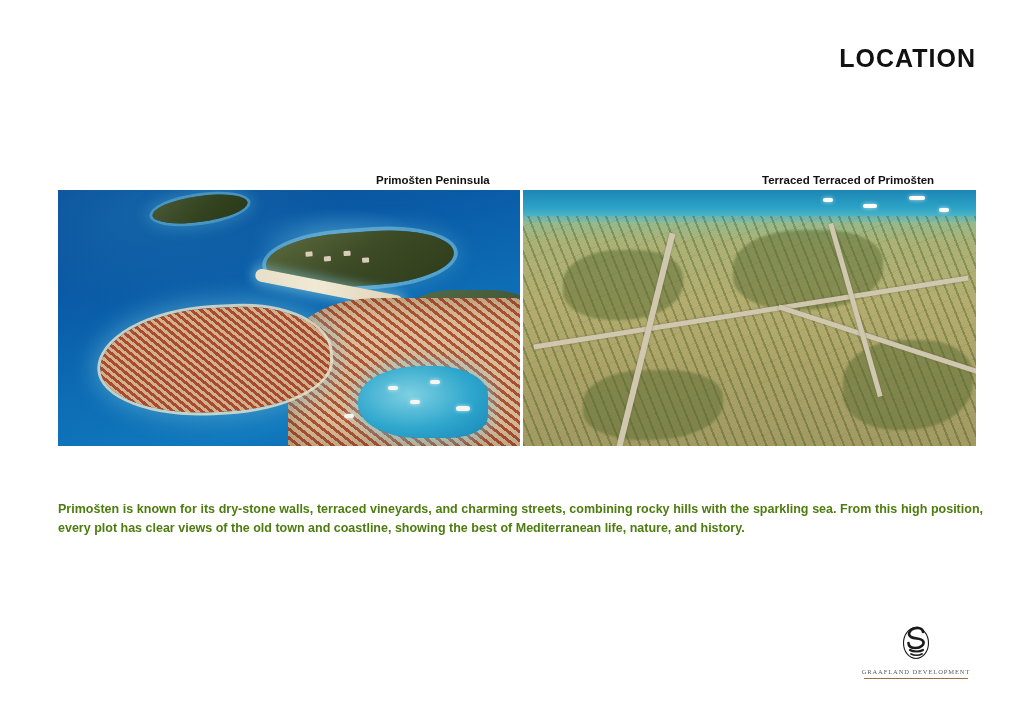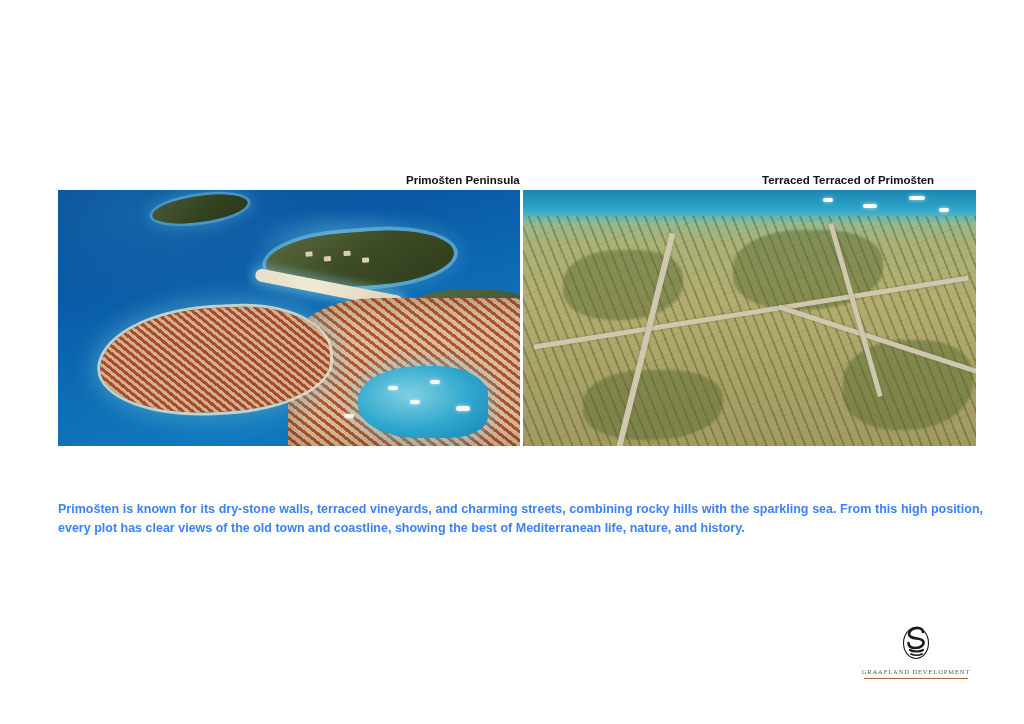"LOCATION" div.page-title { html: none -> <div>LOCATION</div> }
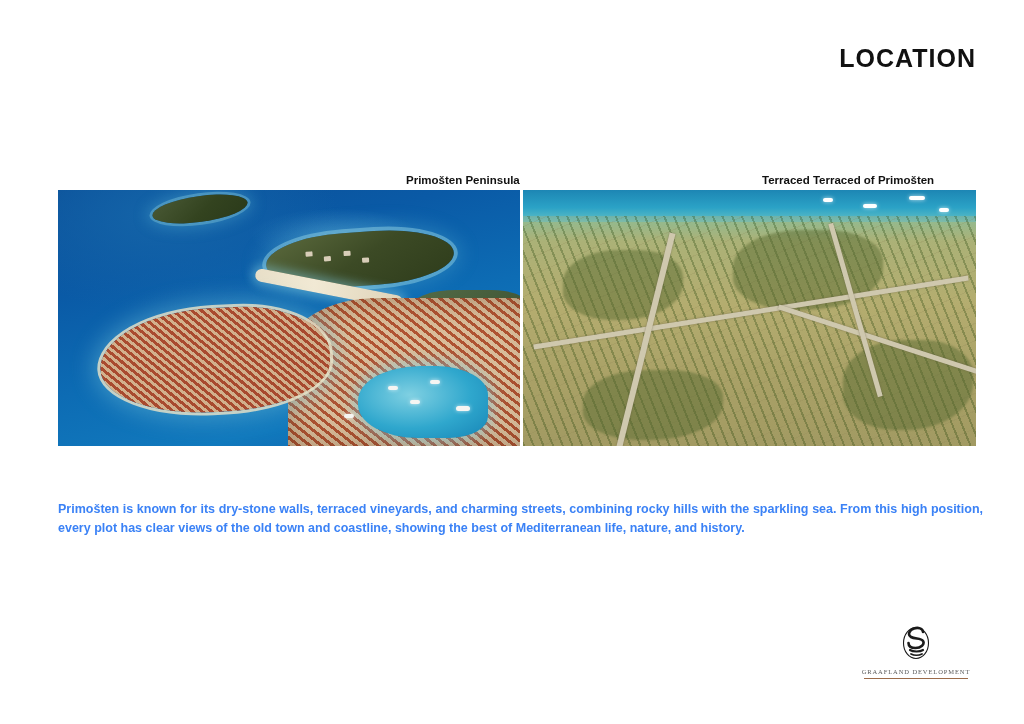"Primošten Peninsula" .caption-left { left: 406px -> 376px }
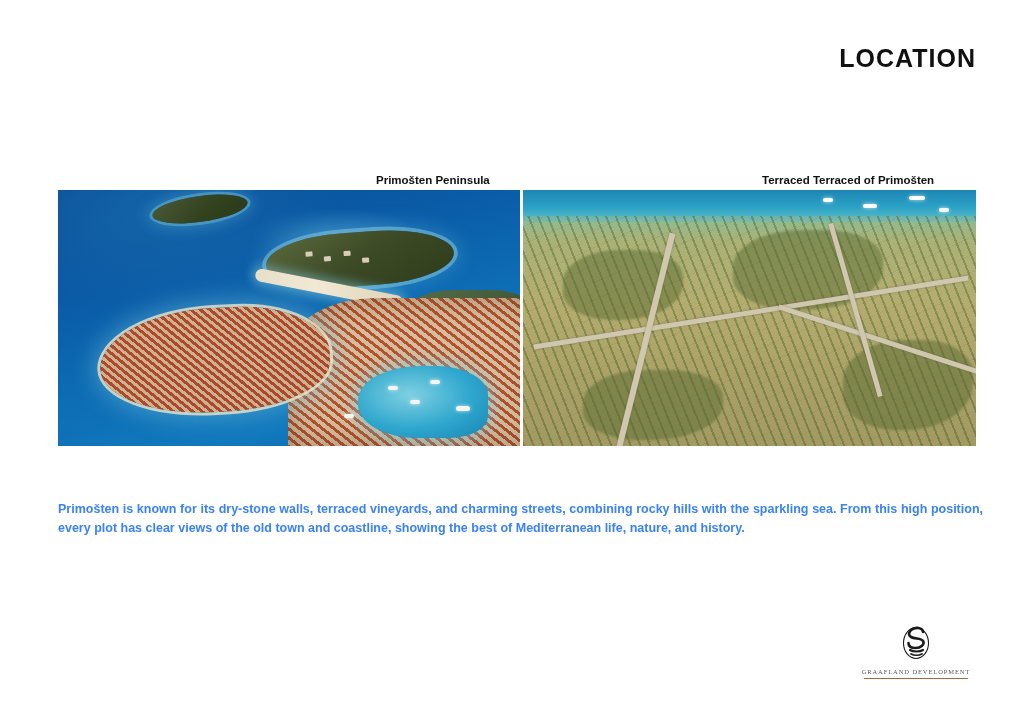"Primošten is known for its" .body-text { color: #3b82f6 -> #4d7c0f }
